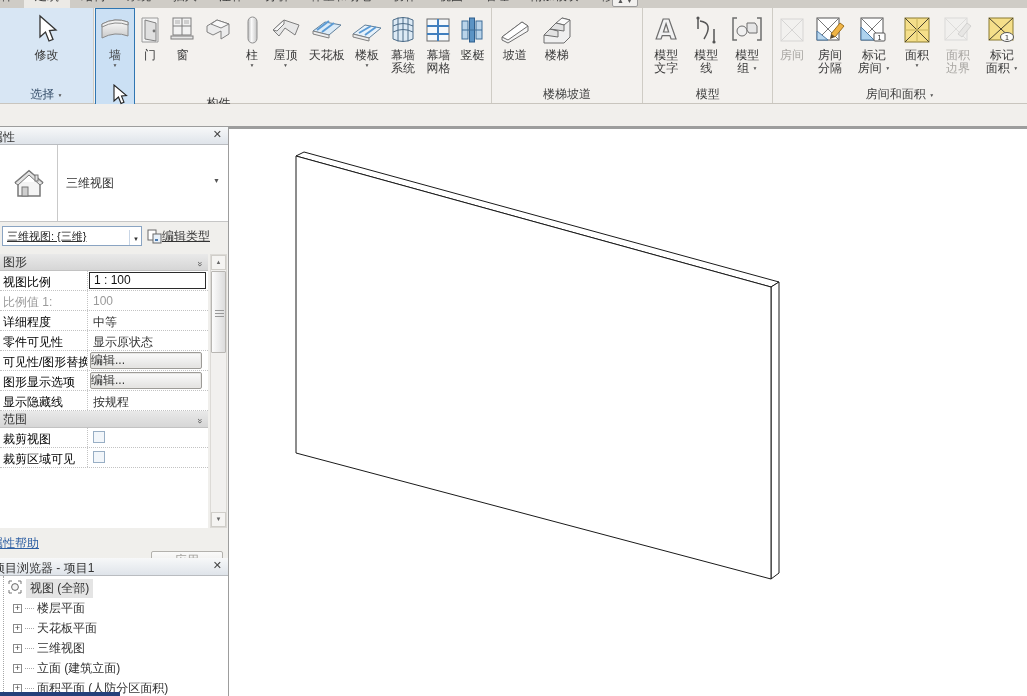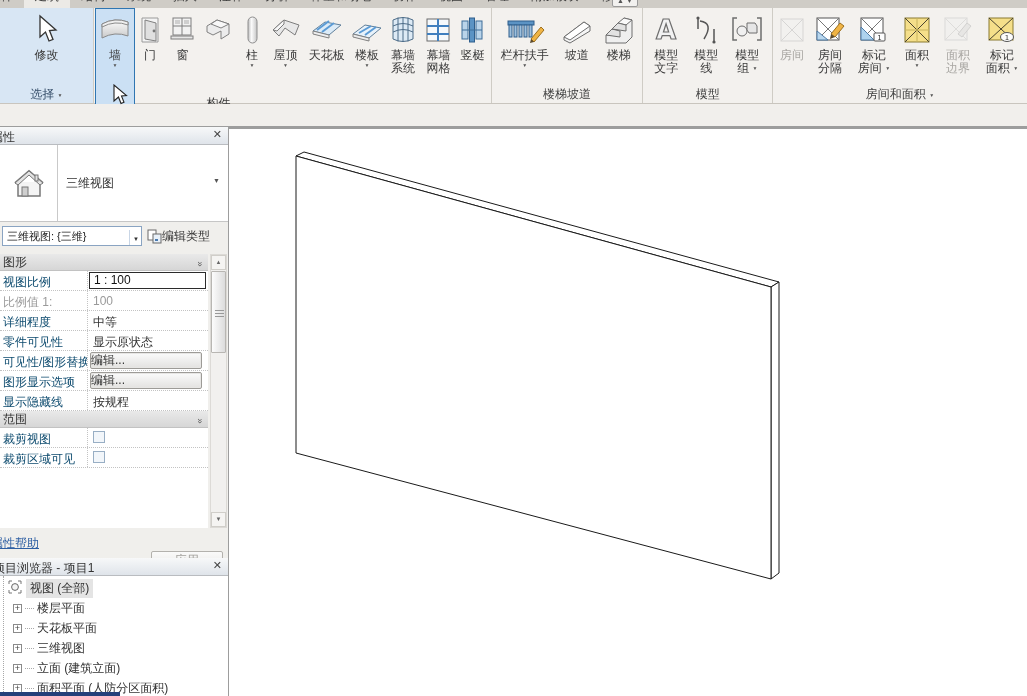"栏杆扶手" div.rbtn { html: <div> <span> <svg> <rect></rect> <rect></rect> <rect></rect> <rect></rect> <rect></rect> <rect></rect> <path></path> <path></path> </svg> </span> <span><span>栏杆扶手</span></span> <span>▼</span> </div> -> none }
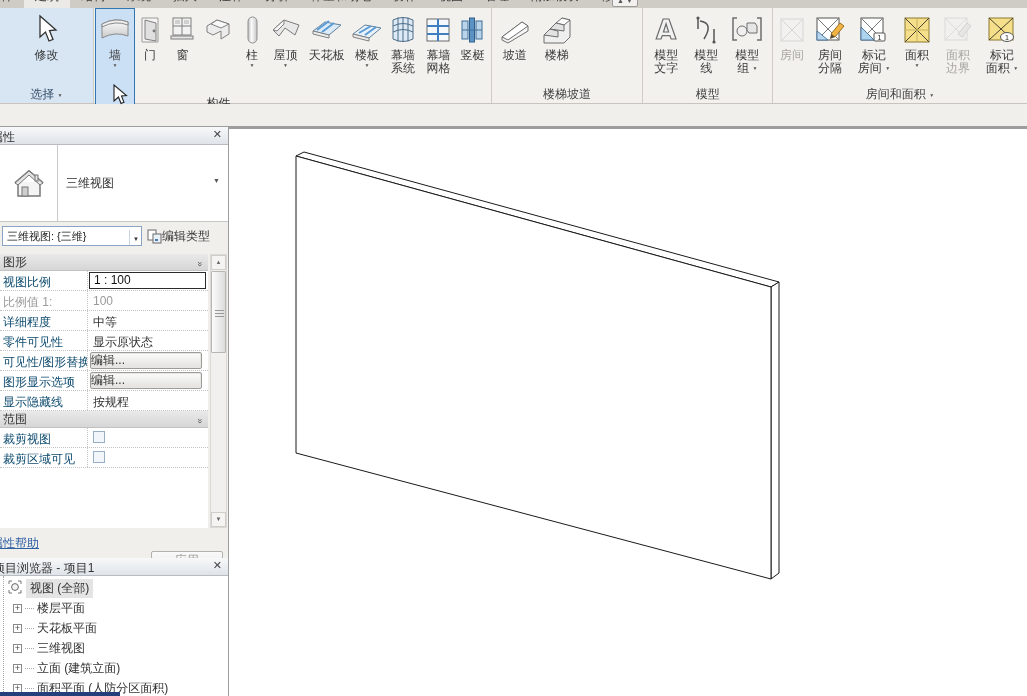"三维视图: {三维}" .instrow { text-decoration: none -> underline }
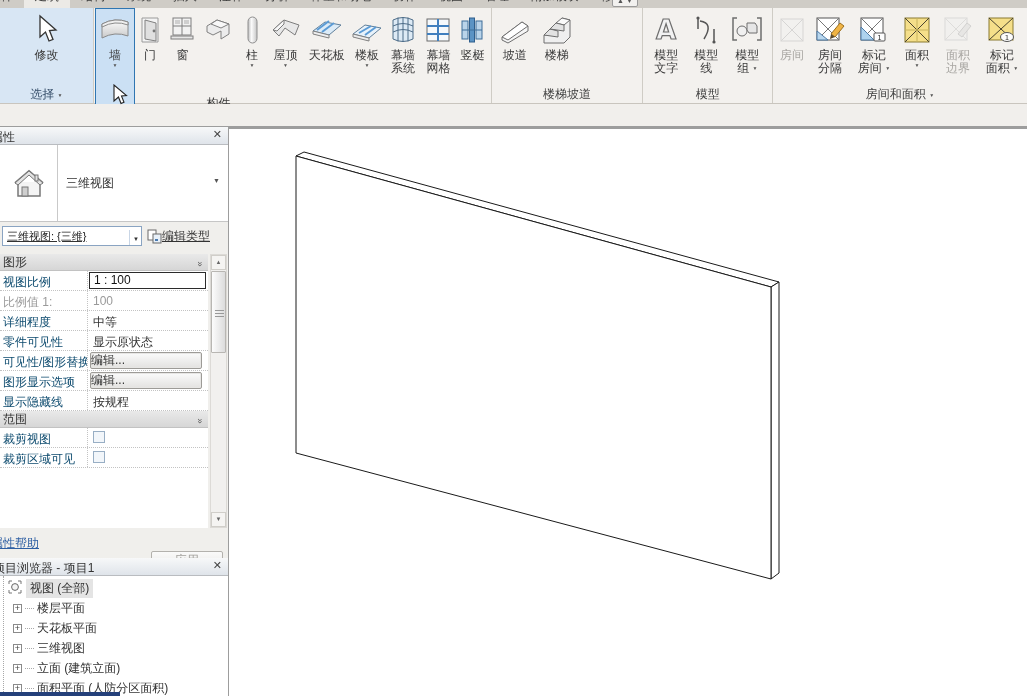"视图比例" .prow .plabel { color: #0c4a6e -> #000000 }
